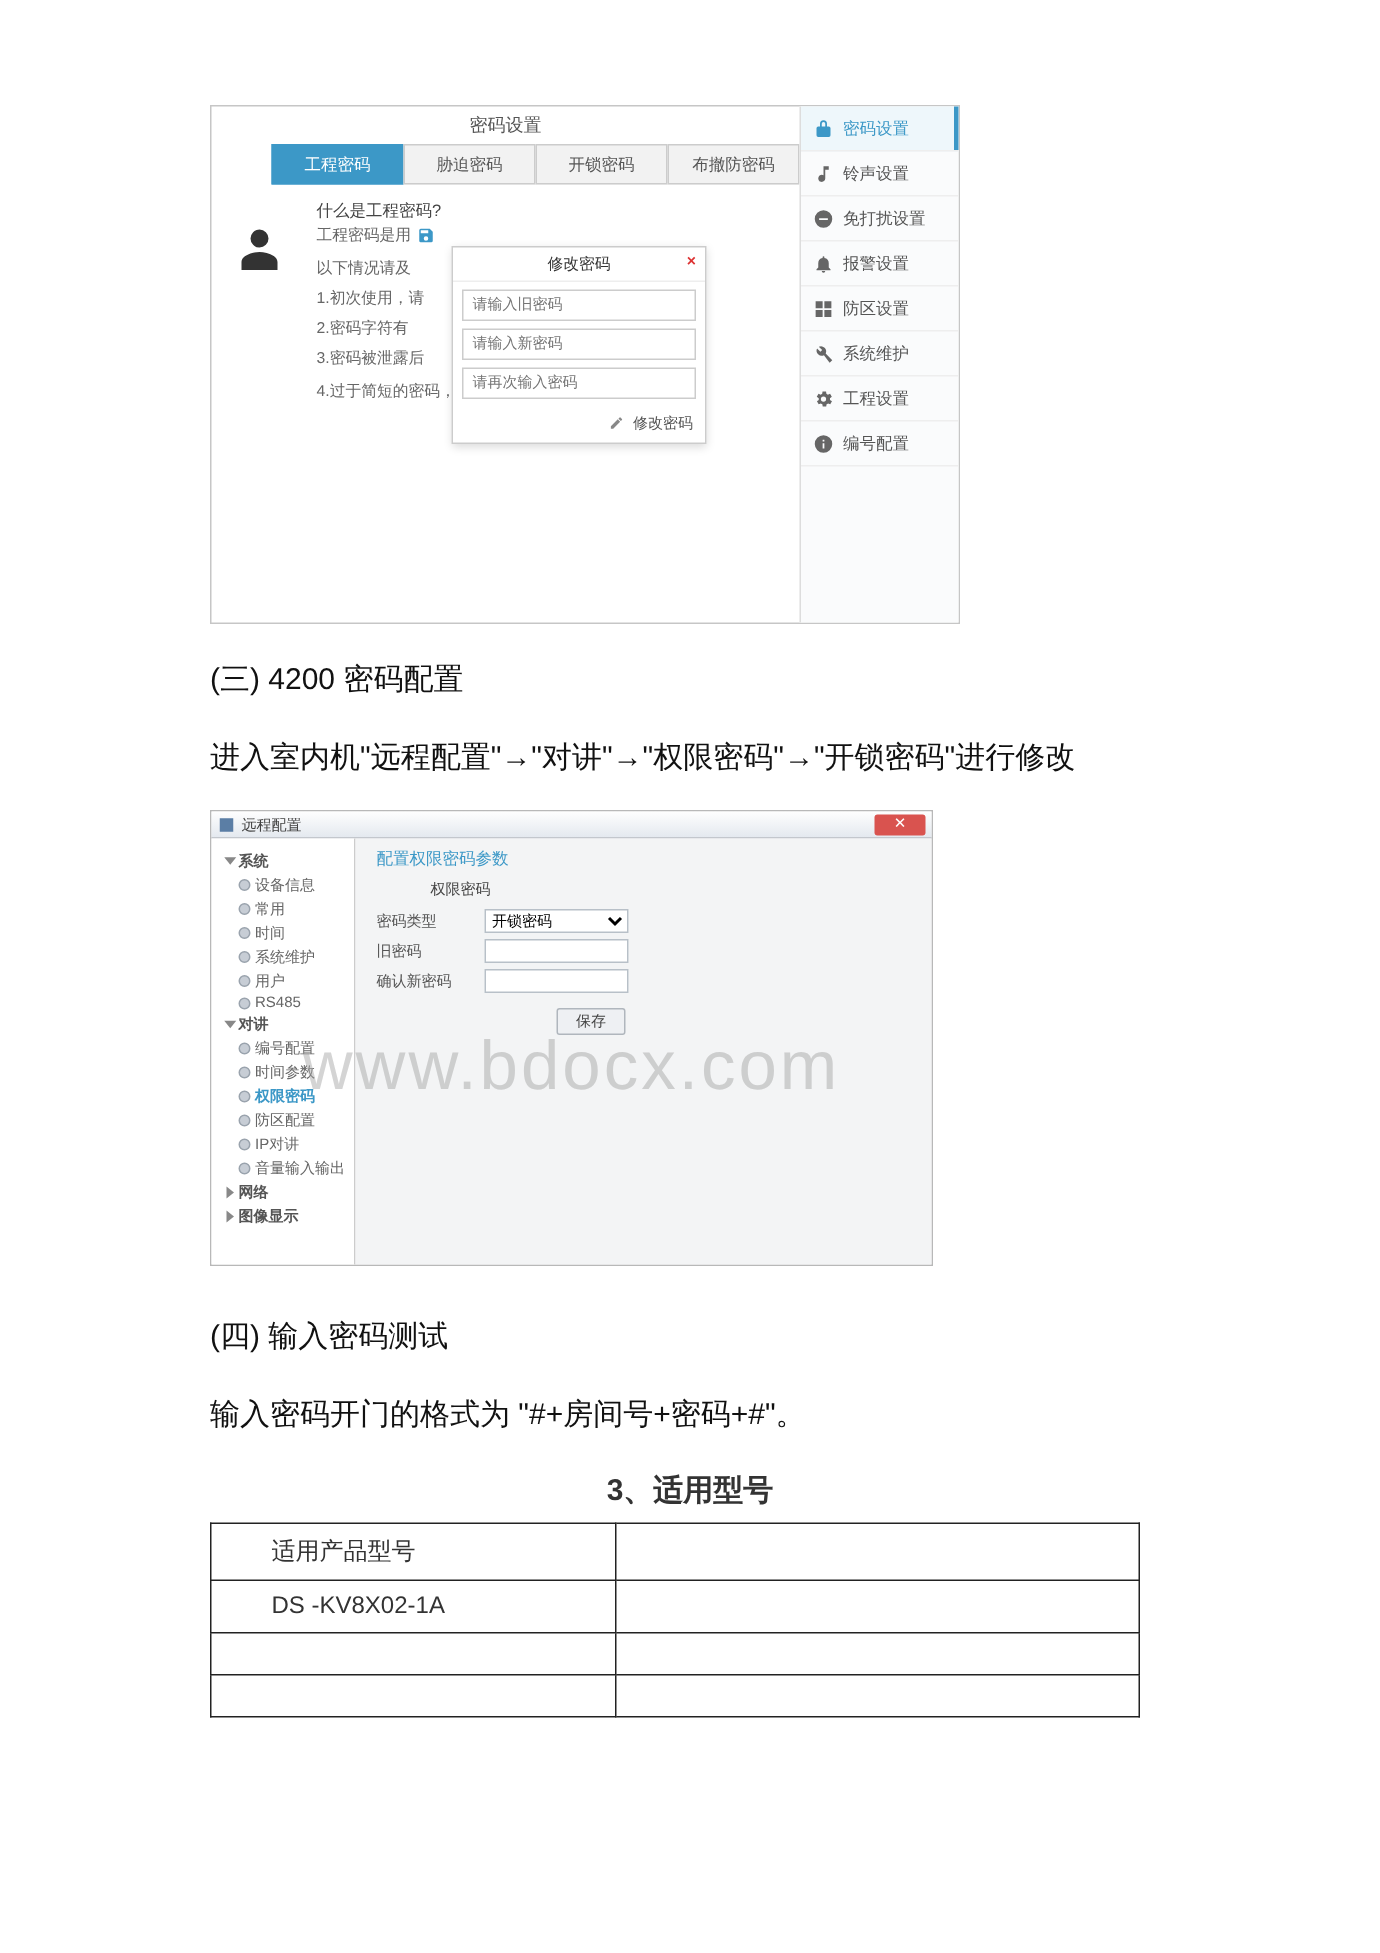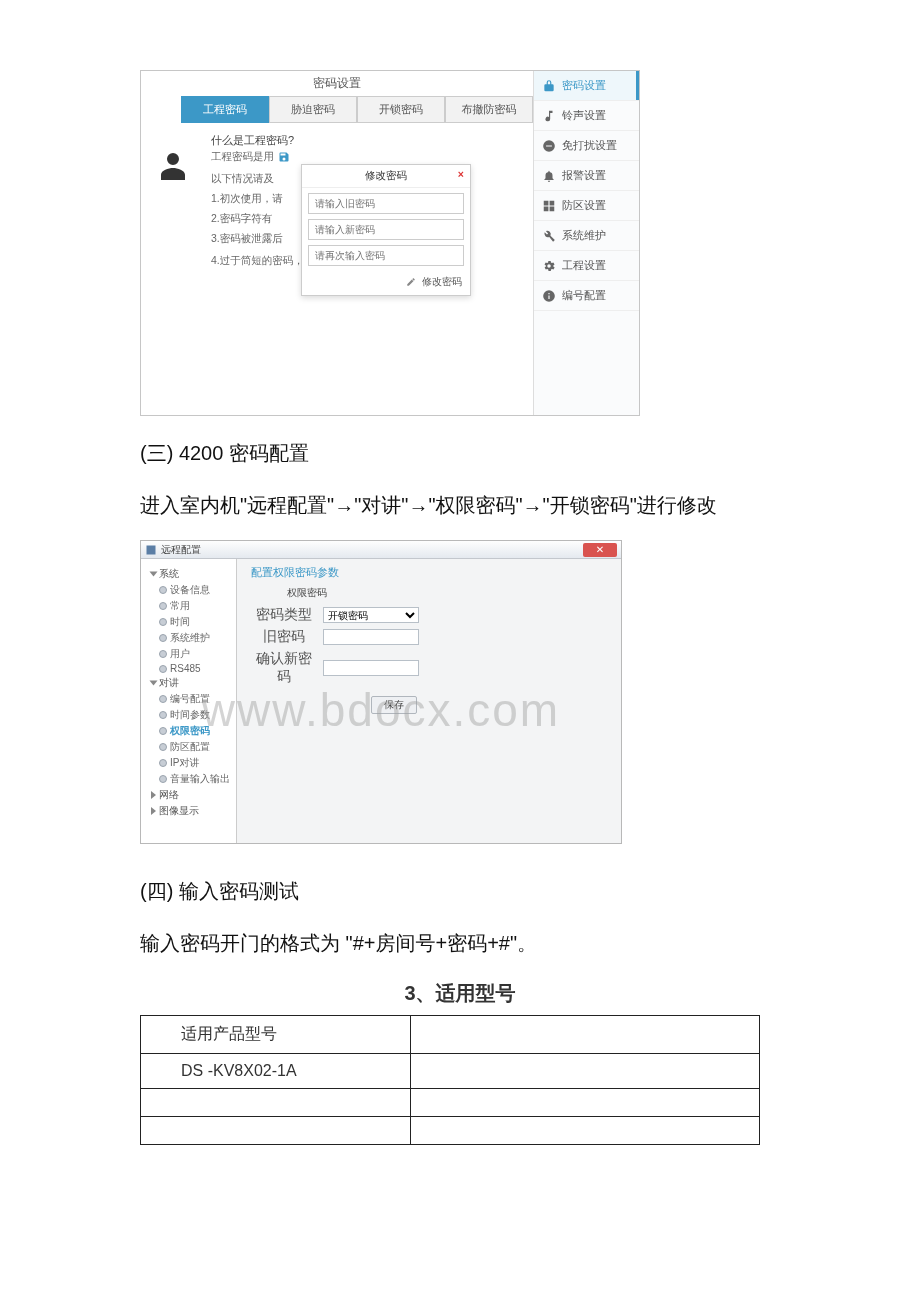"系统" .tree > ul > li > .tlabel { font-weight: normal -> bold }
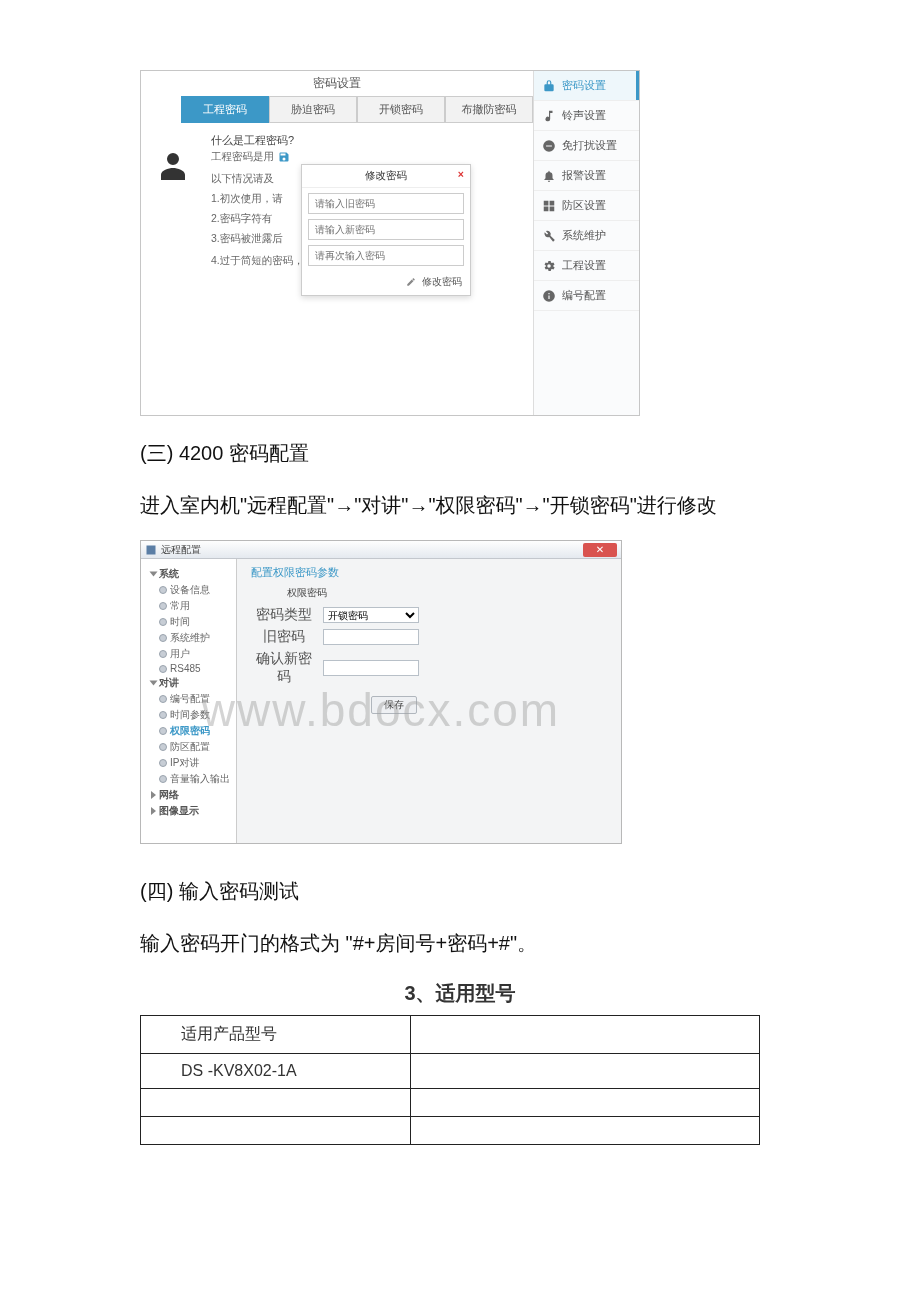"密码类型" .frow label { font-size: 14px -> 10px; text-align: center -> left }
